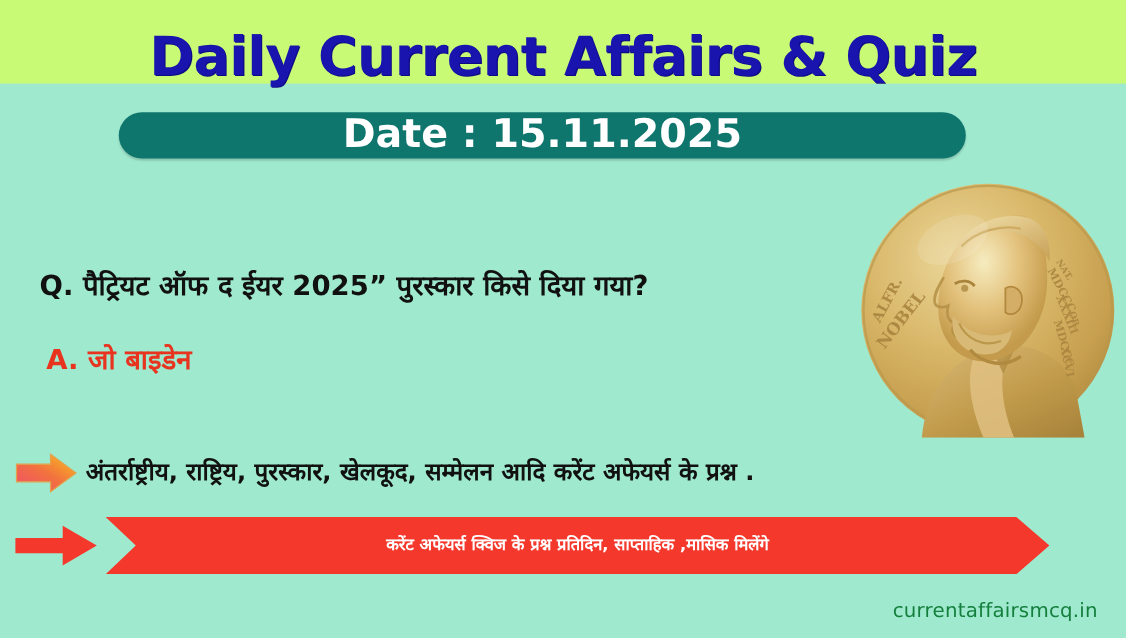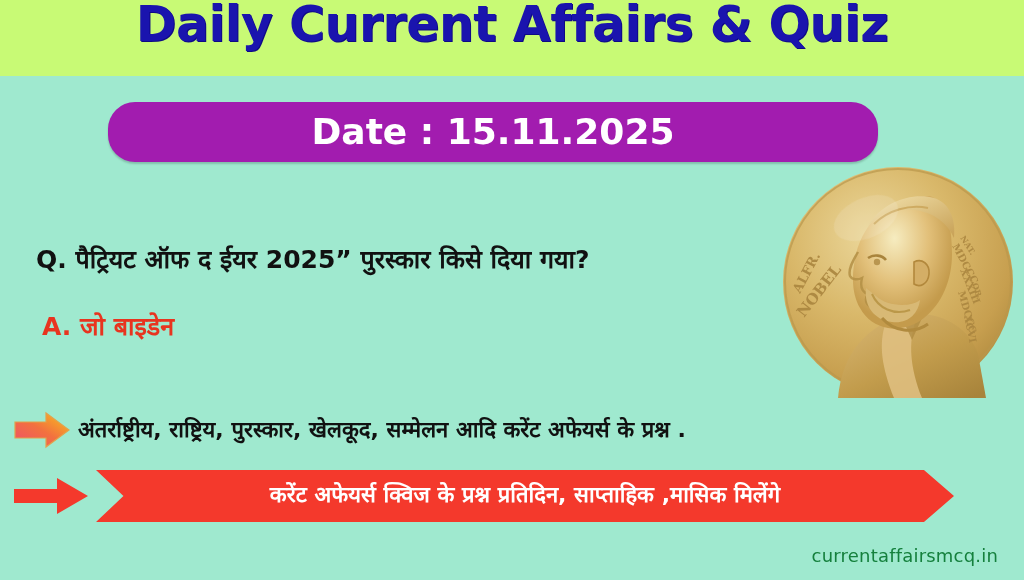"Daily Current Affairs & Quiz" .header-band { align-items: flex-start -> flex-end }
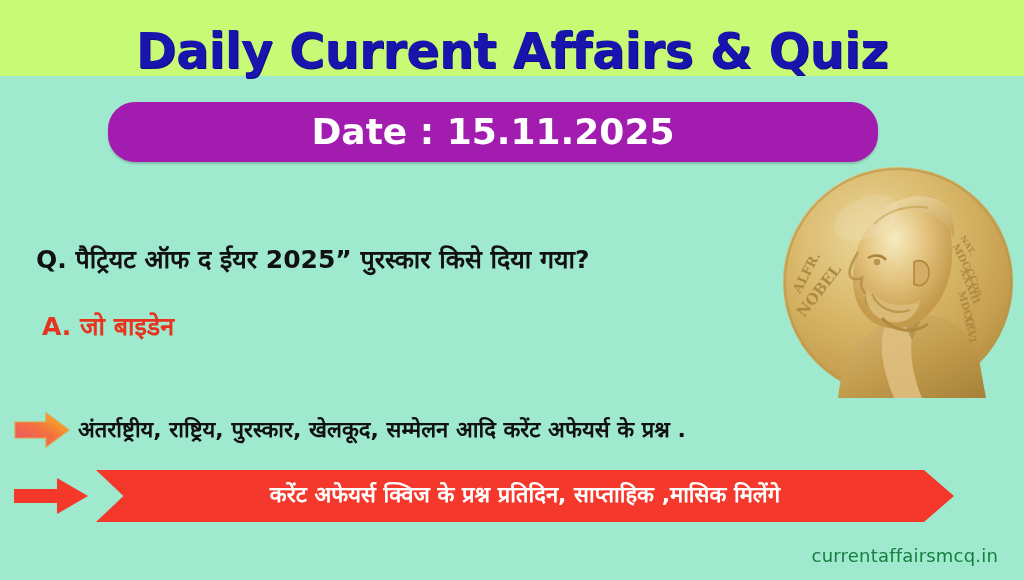"Date : 15.11.2025" .date-pill { background: #a21caf -> #0f766e; height: 60px -> 42px }
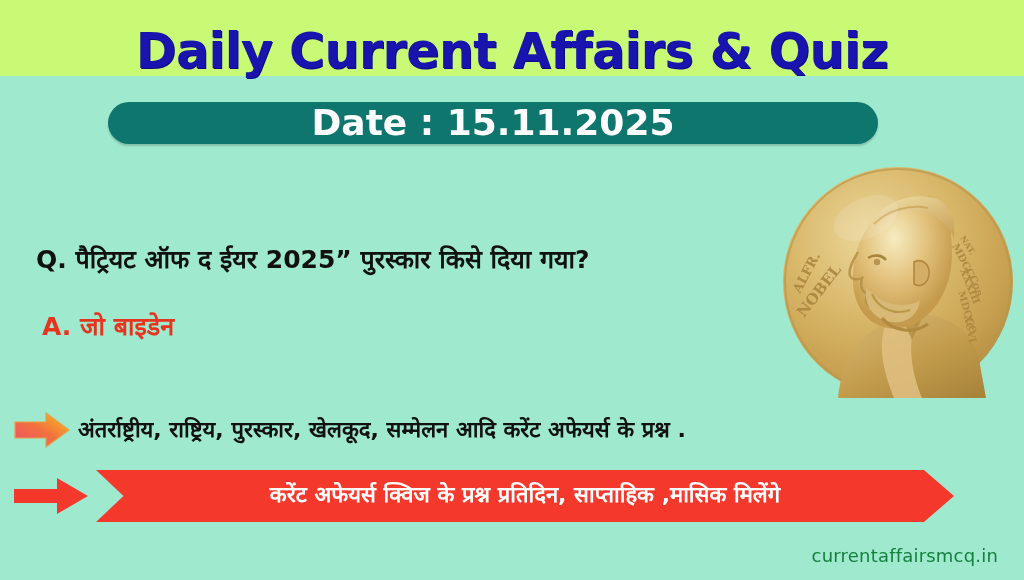"करेंट अफेयर्स क्विज के प्रश्न" .banner-text { font-size: 22px -> 15px }
